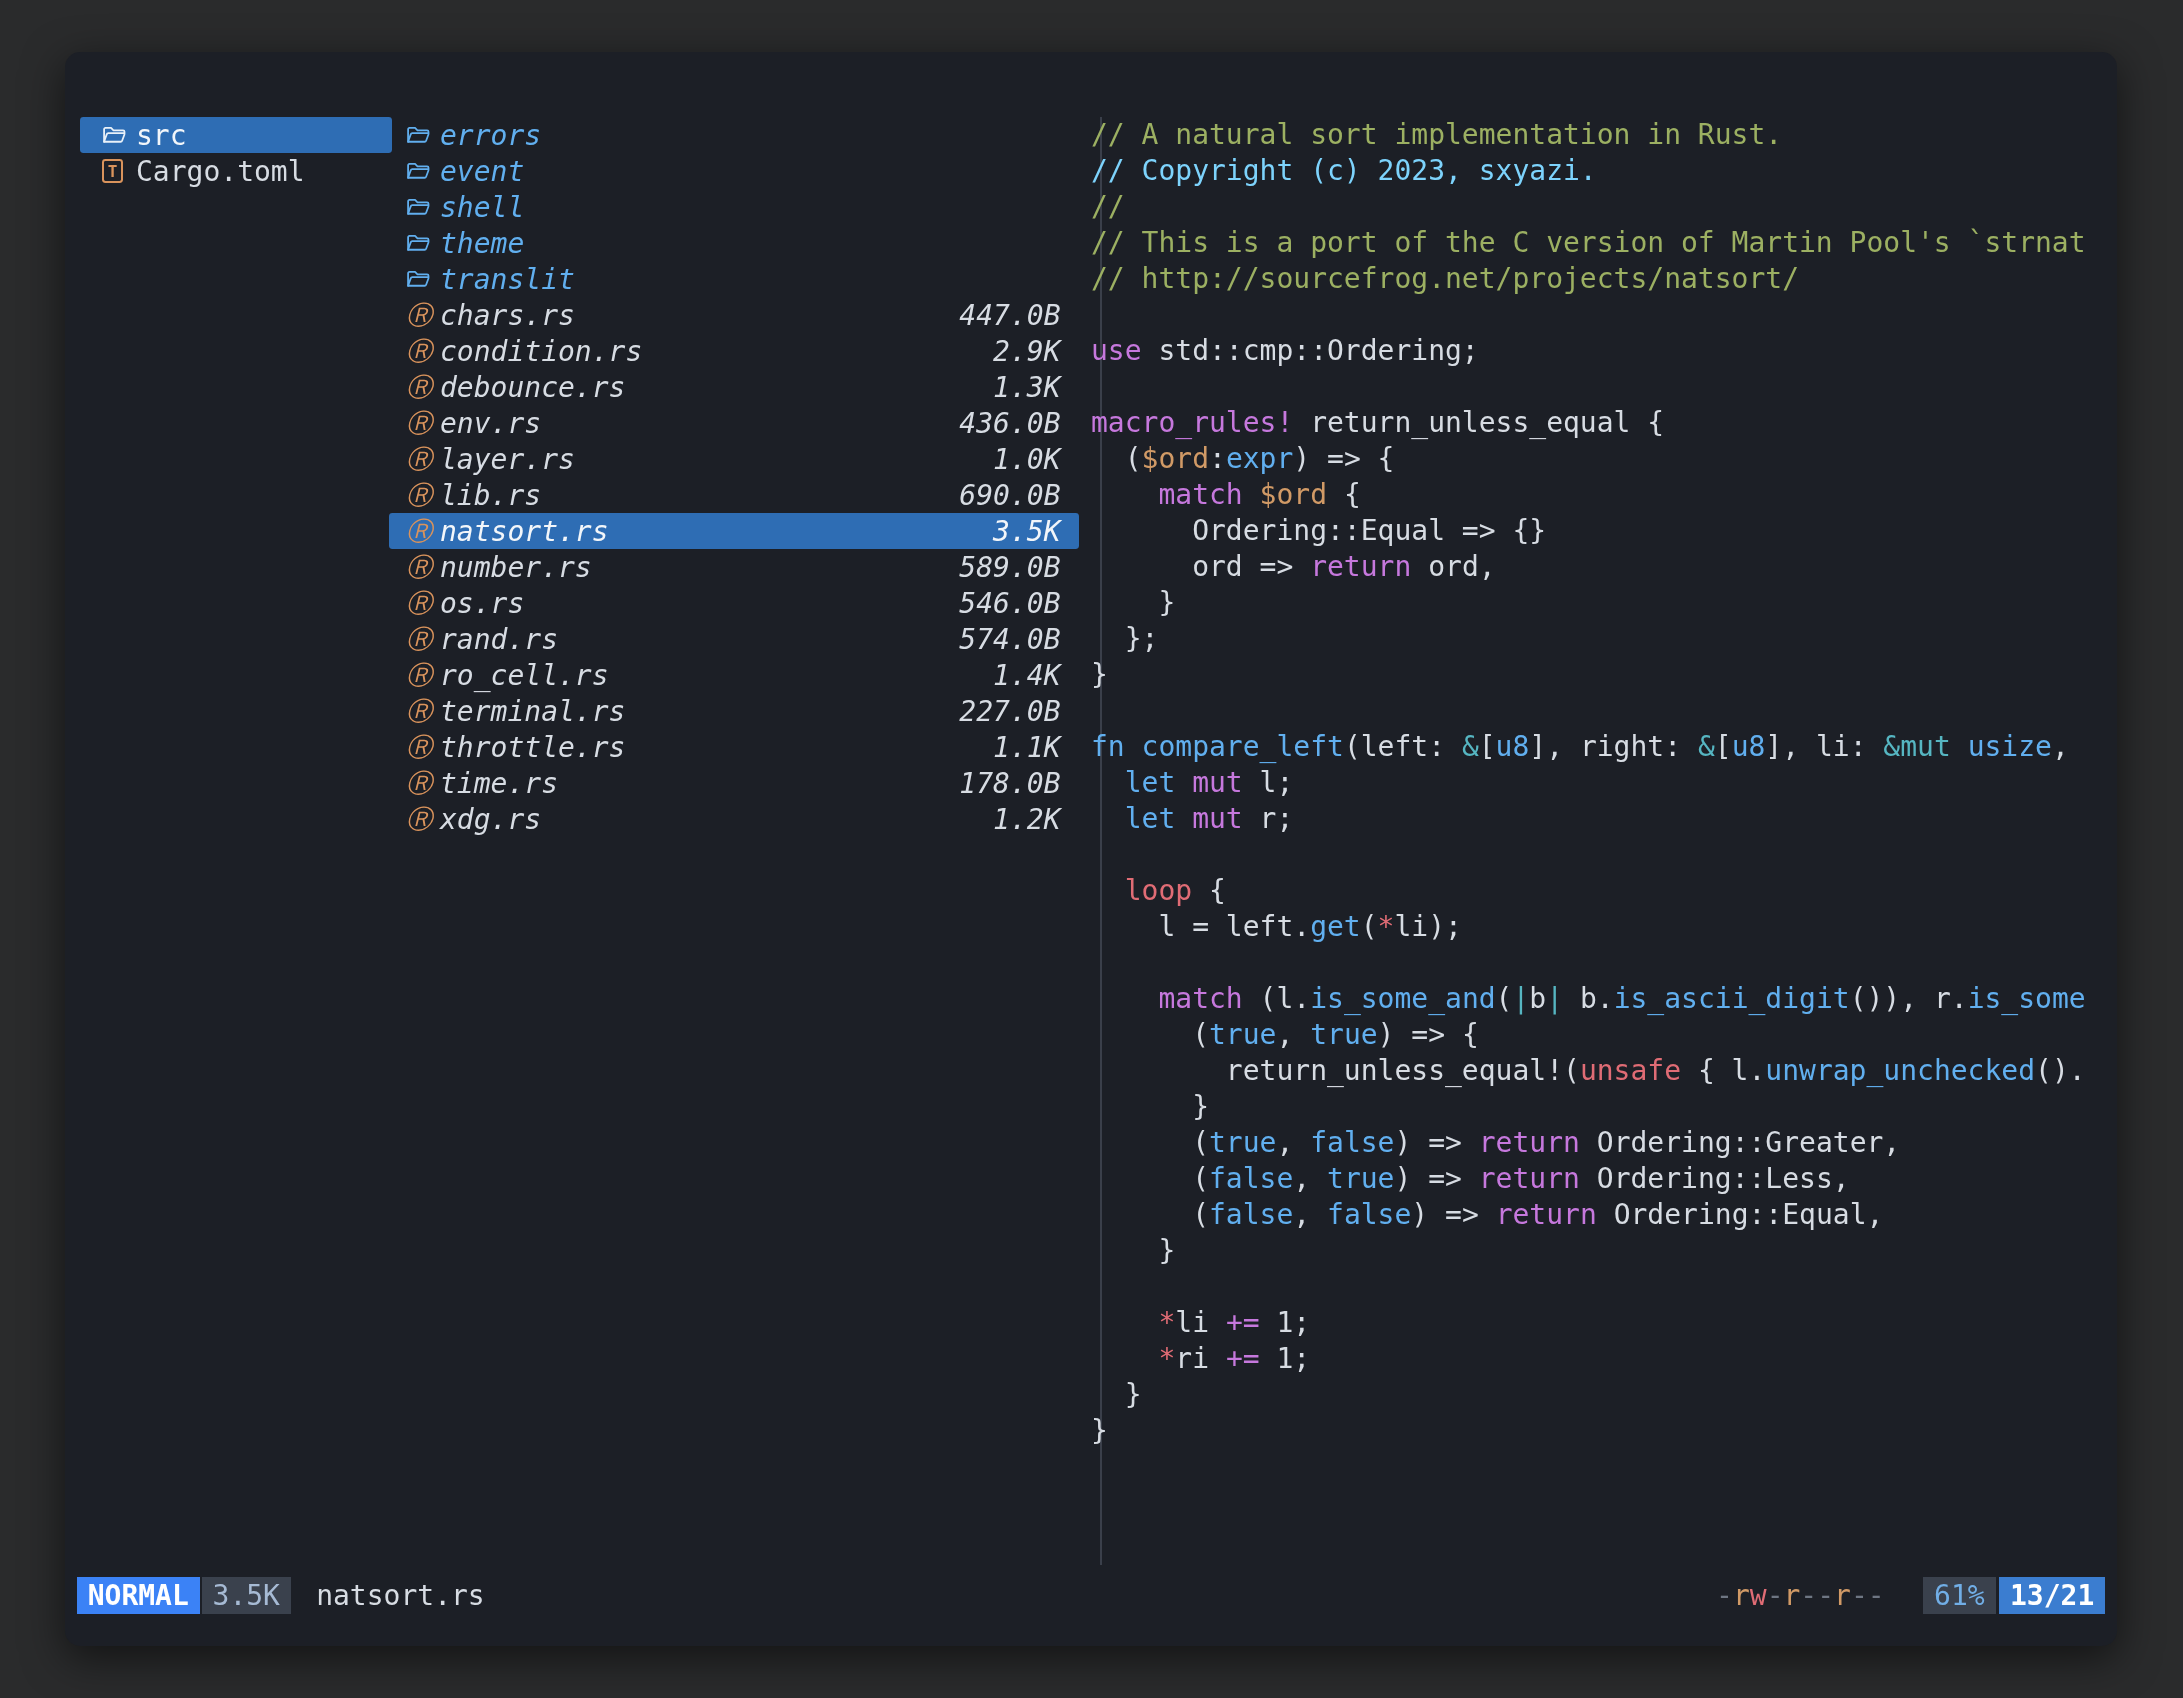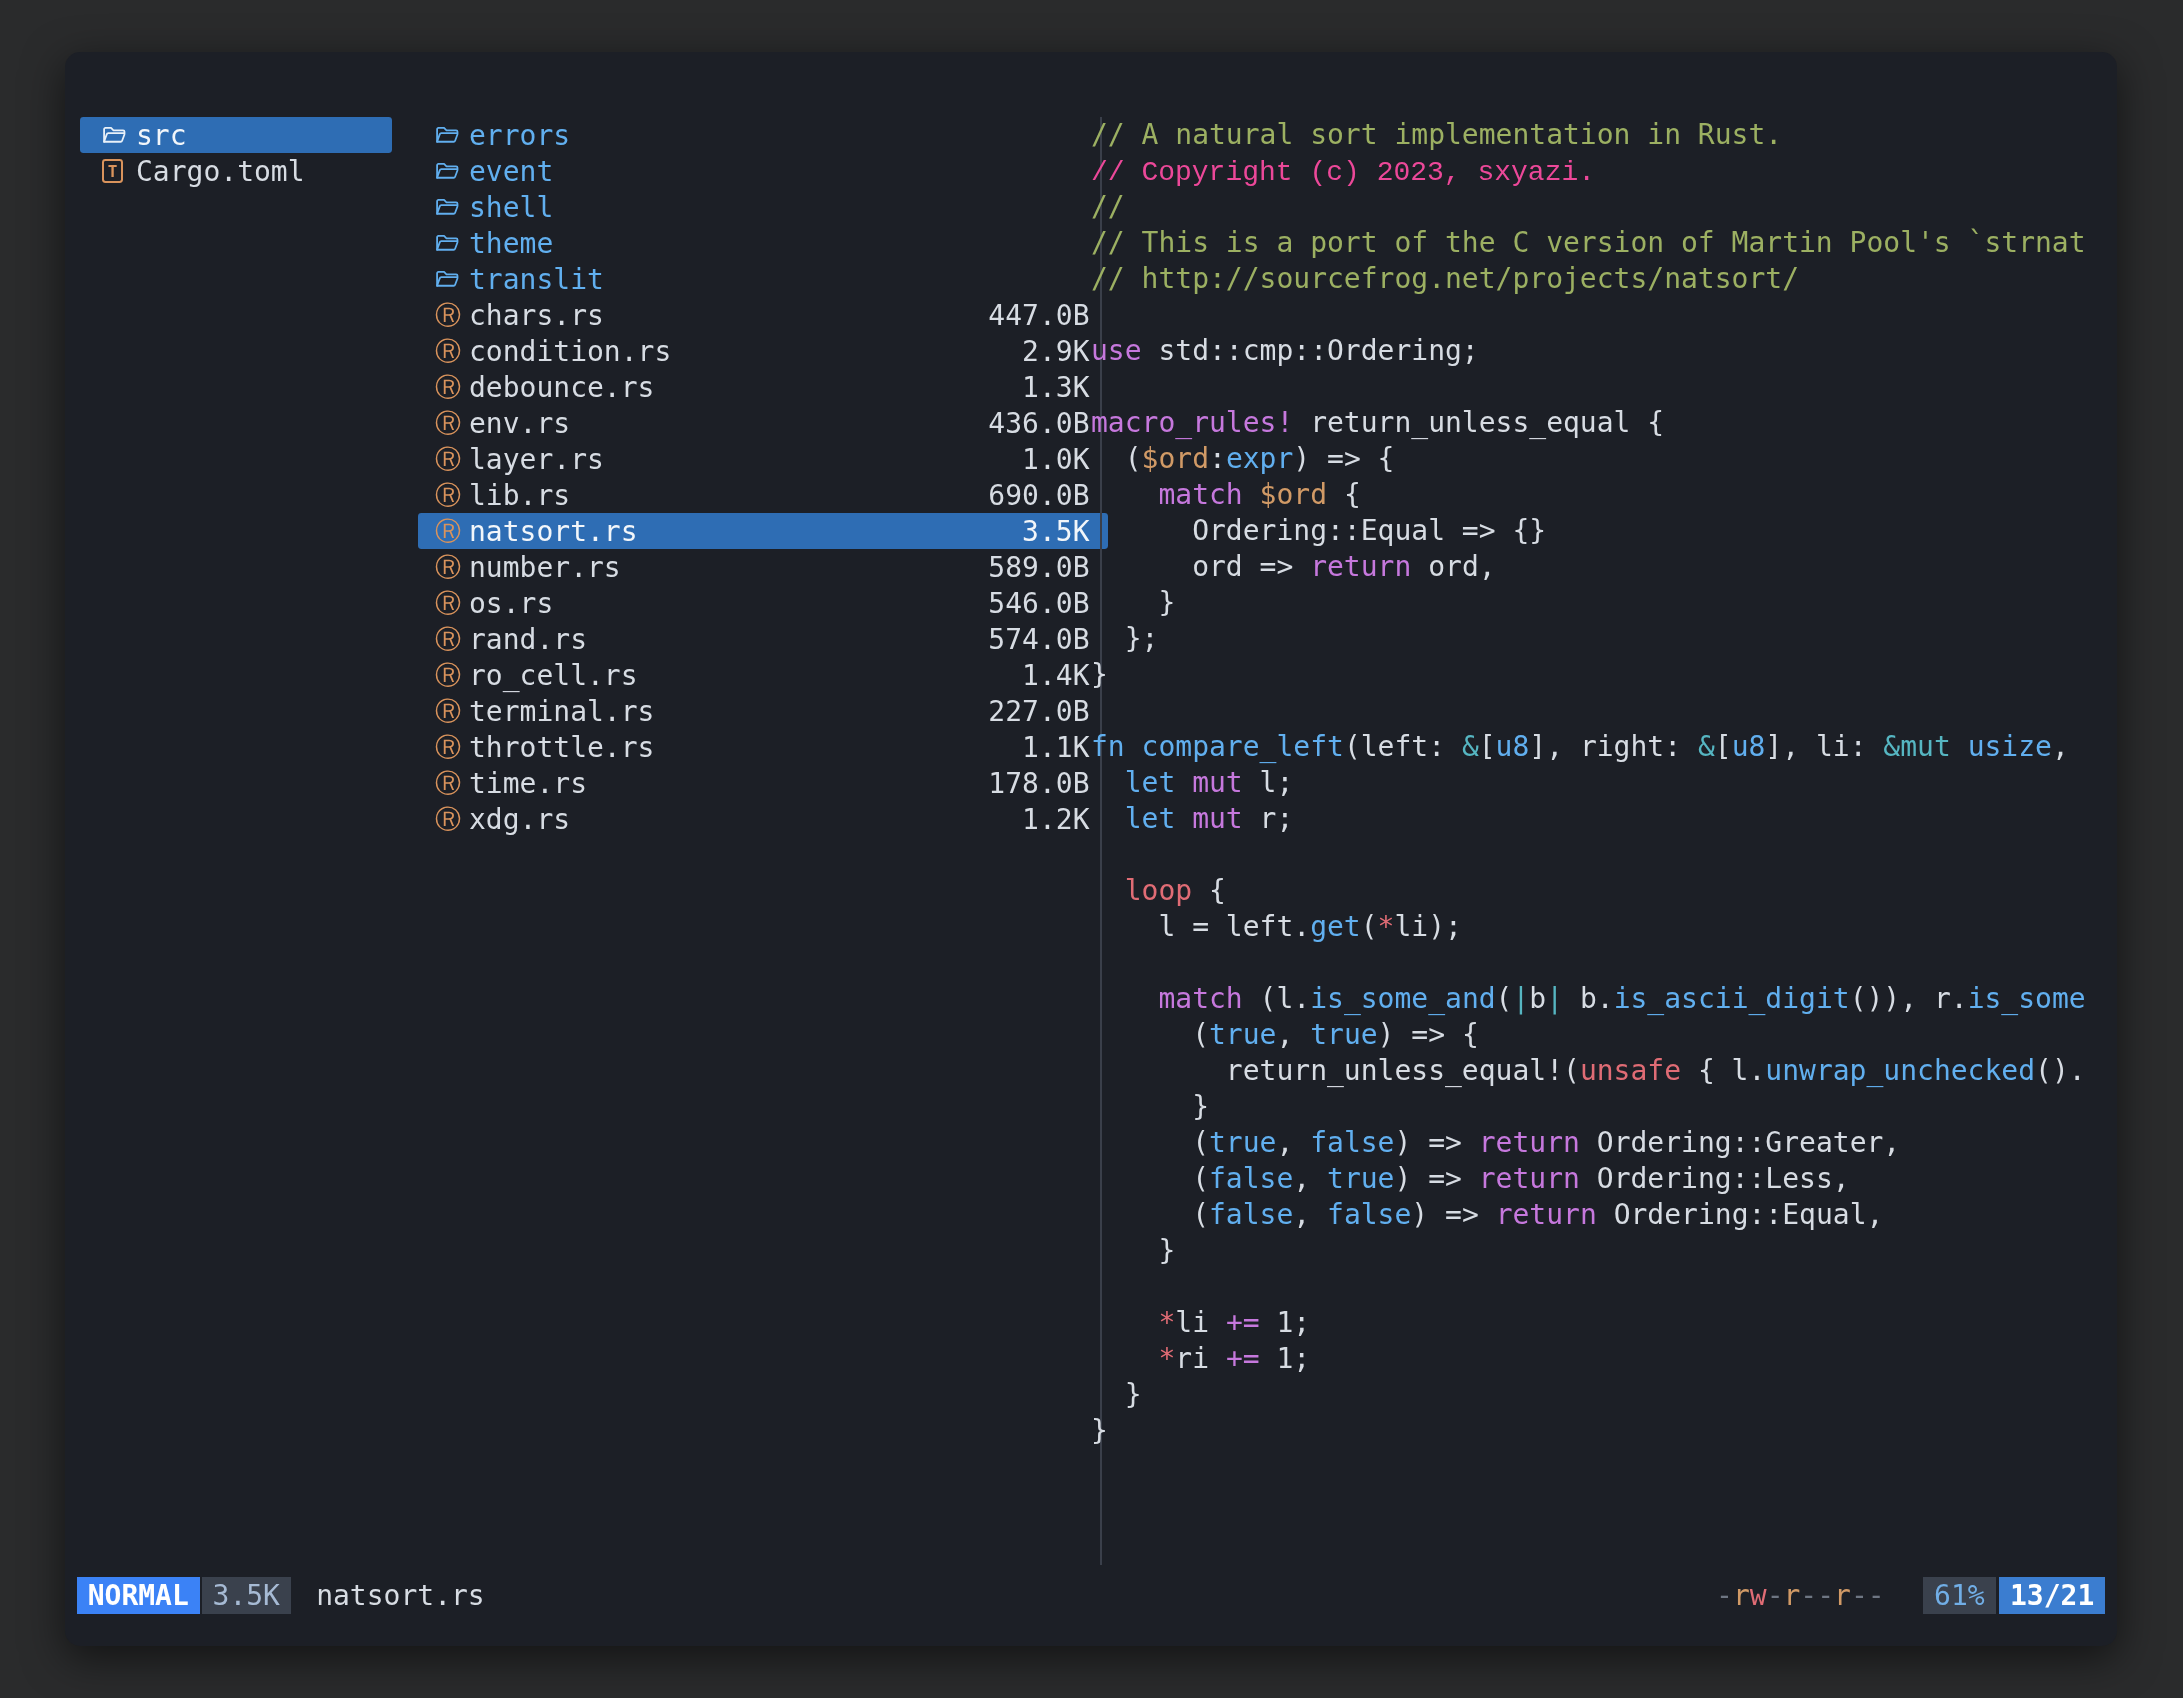"errors" .pane-middle { font-style: none -> italic; left: 353px -> 324px }
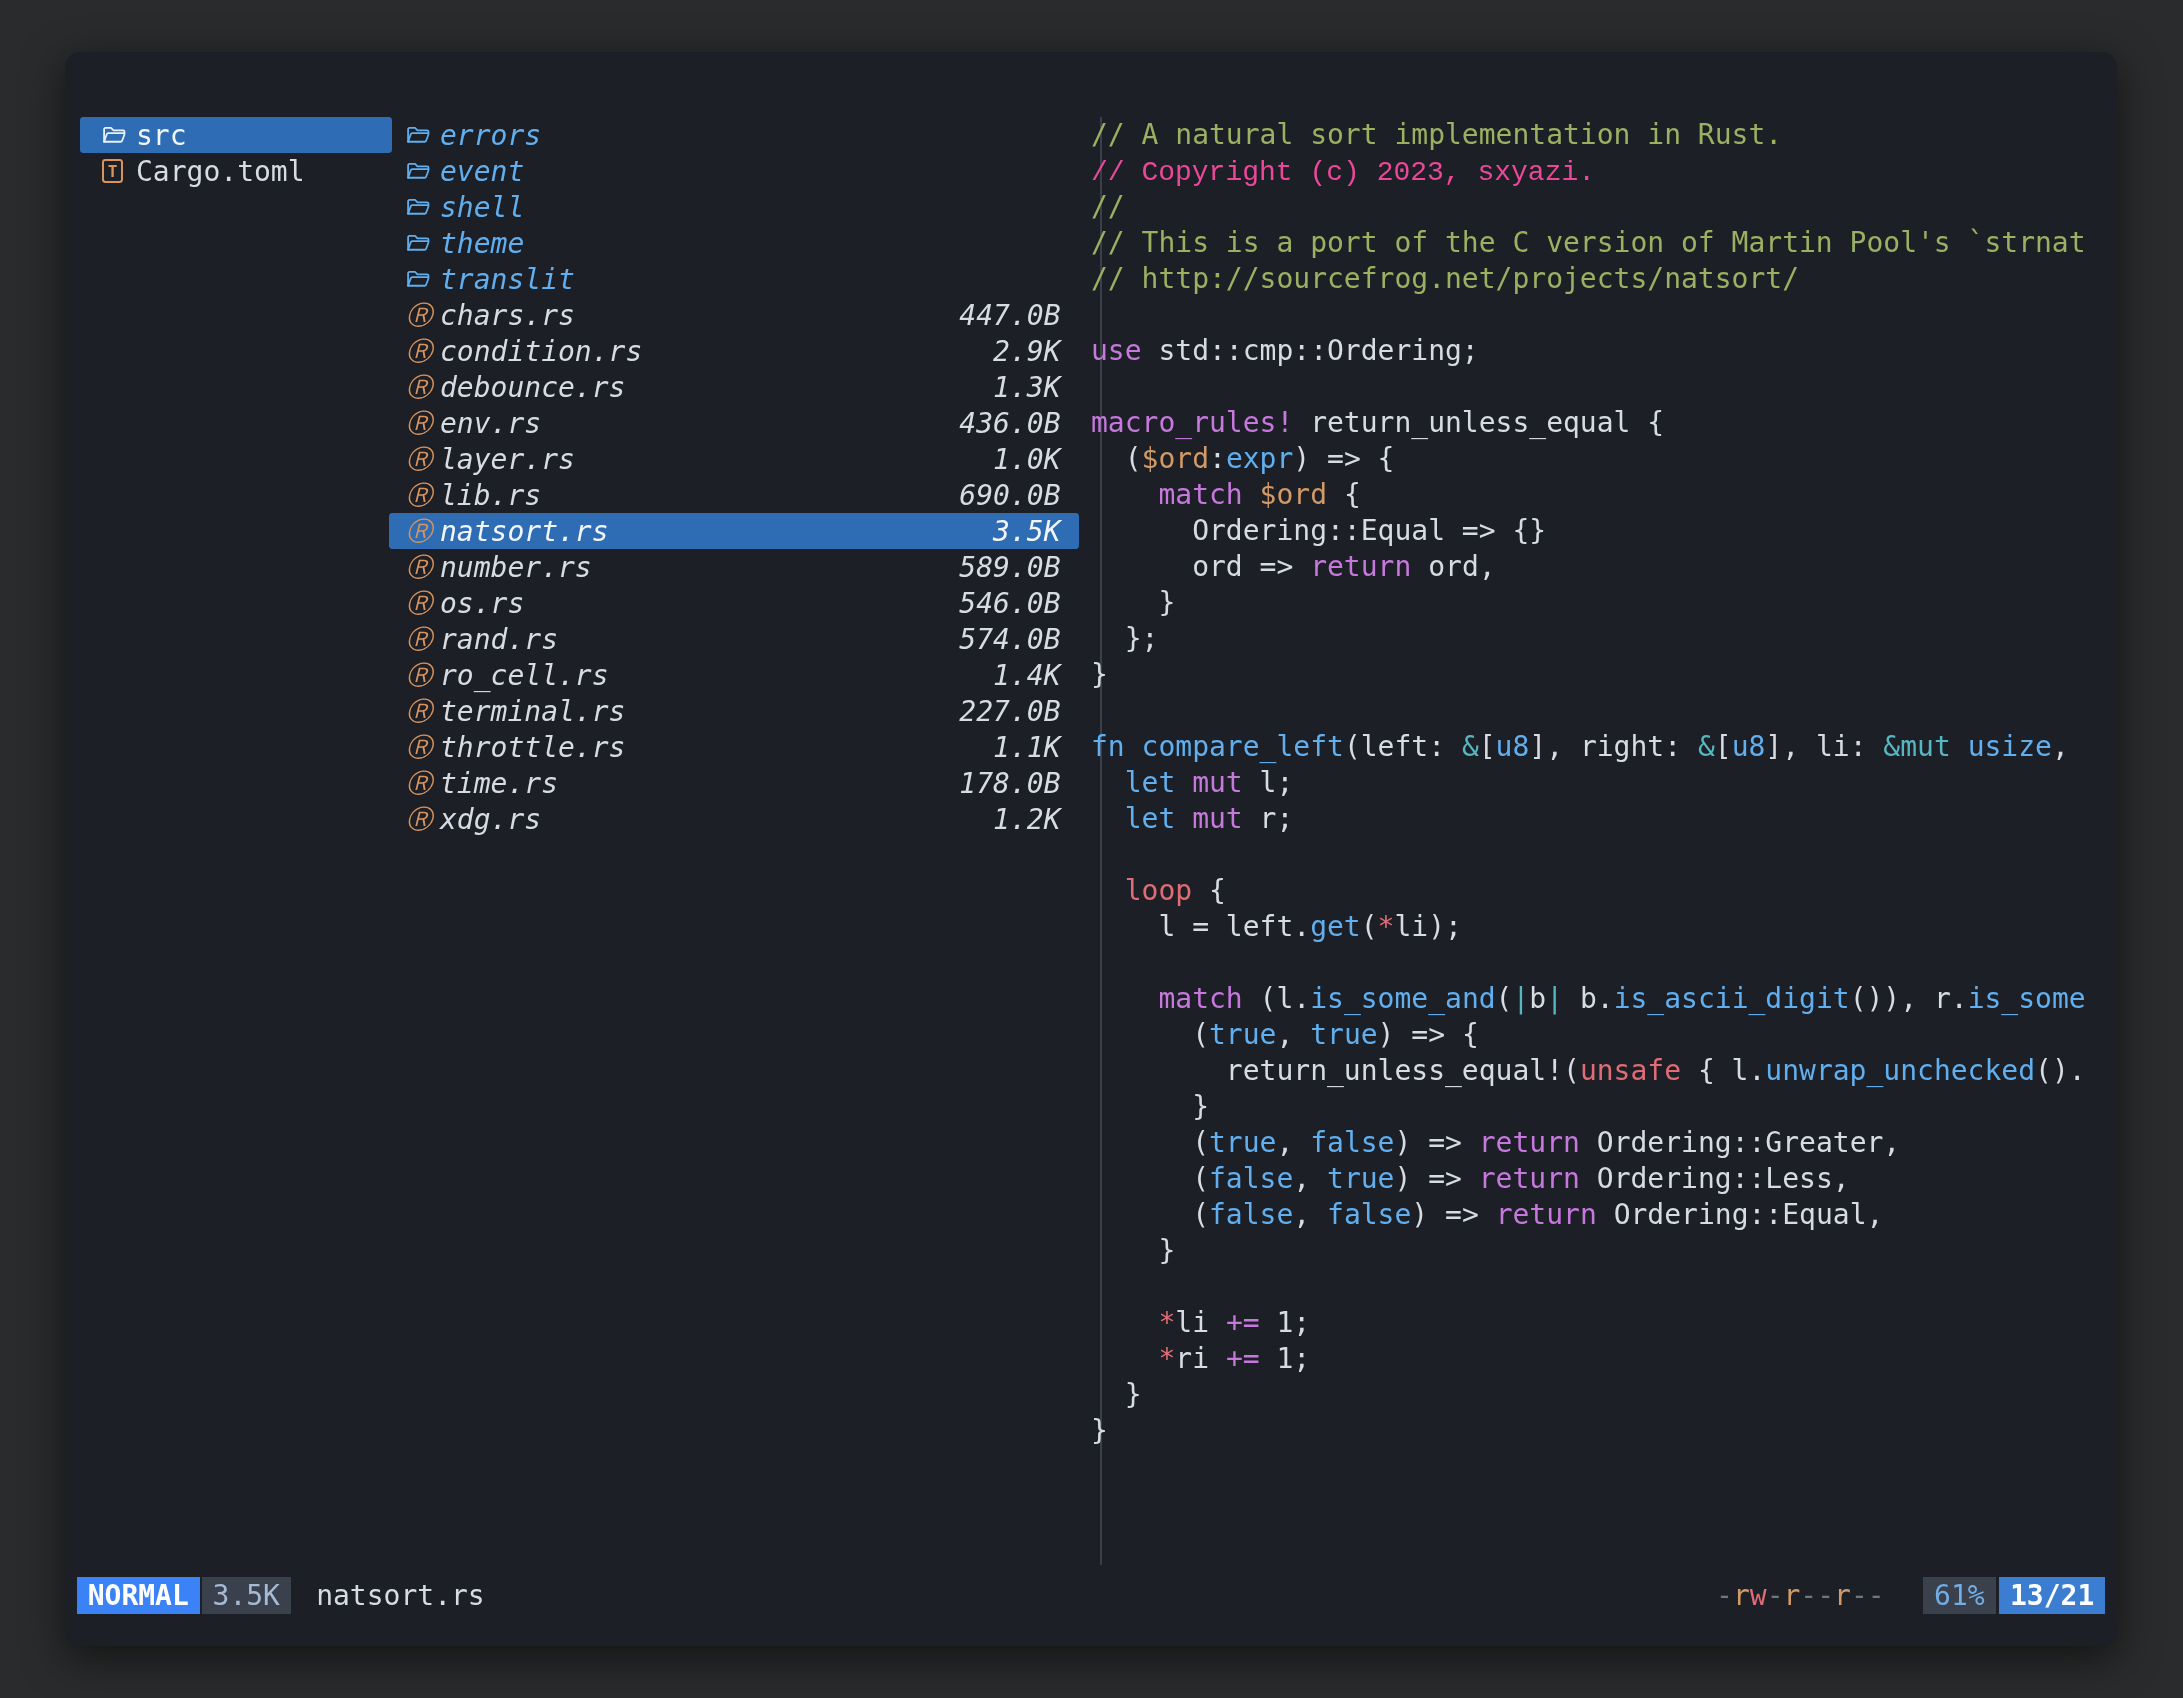"// Copyright (c) 2023, sxyazi." span { color: #ec4899 -> #7dd3fc; font-family: Liberation Mono, monospace -> none }
